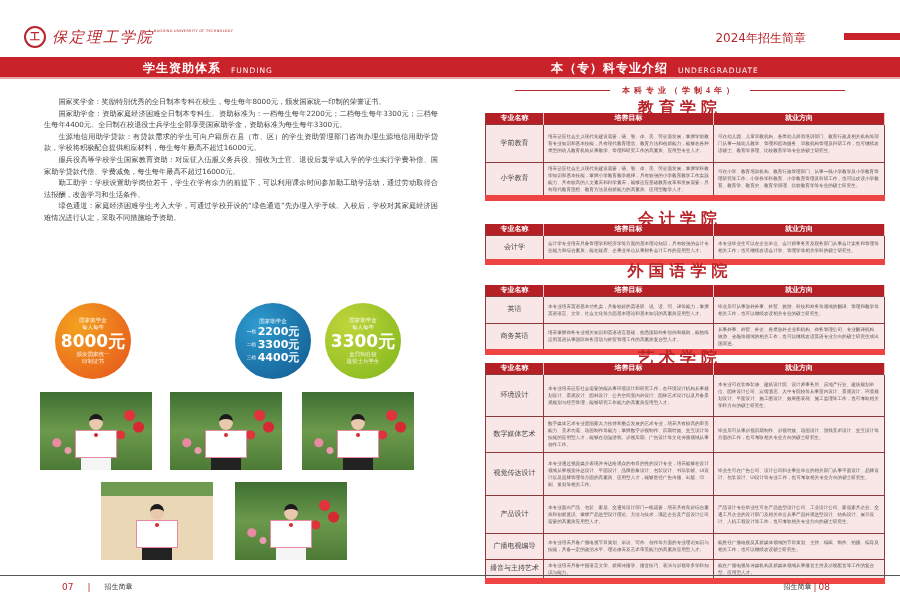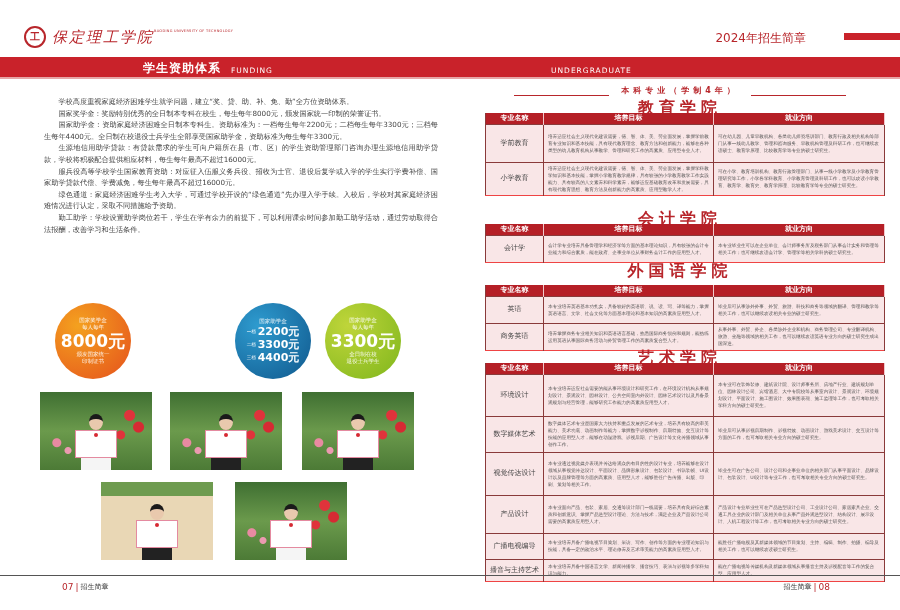"本（专）科专业介绍" span.banner-cn { html: none -> <span>本（专）科专业介绍</span> }
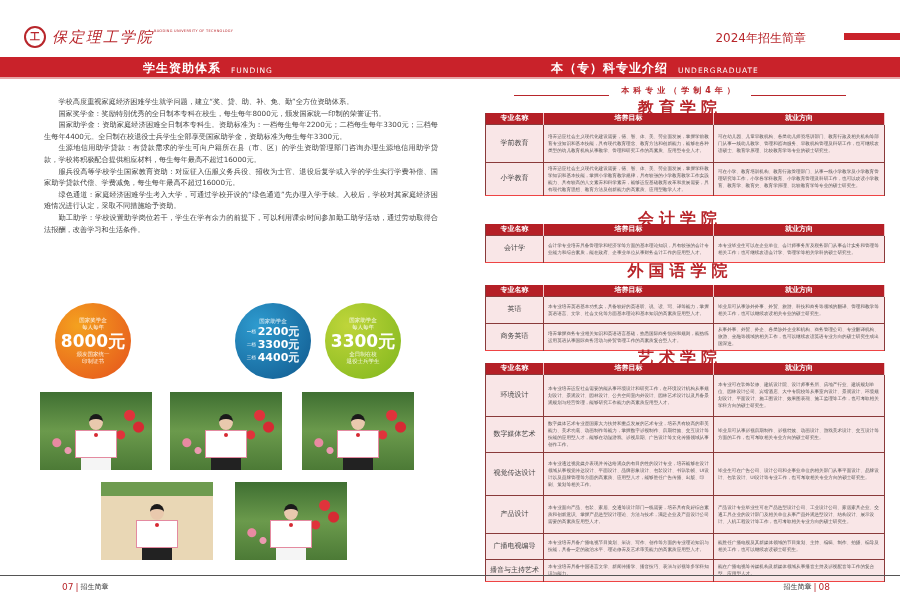"本科专业（学制4年）" .section-head { align-items: flex-end -> center; font-family: none -> Liberation Serif, serif }
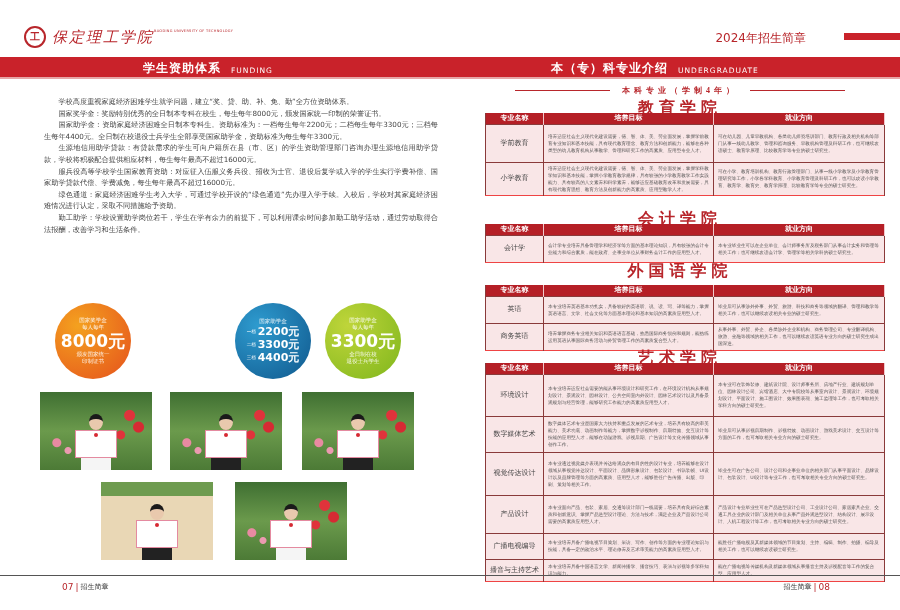"学校高度重视家庭经济困难学生就学问题，建立“奖、贷、助、补、免、勤”全方位资助体" p { html: <p>学校高度重视家庭经济困难学生就学问题，建立“奖、贷、助、补、免、勤”全方位资助体系。</p> -> none }
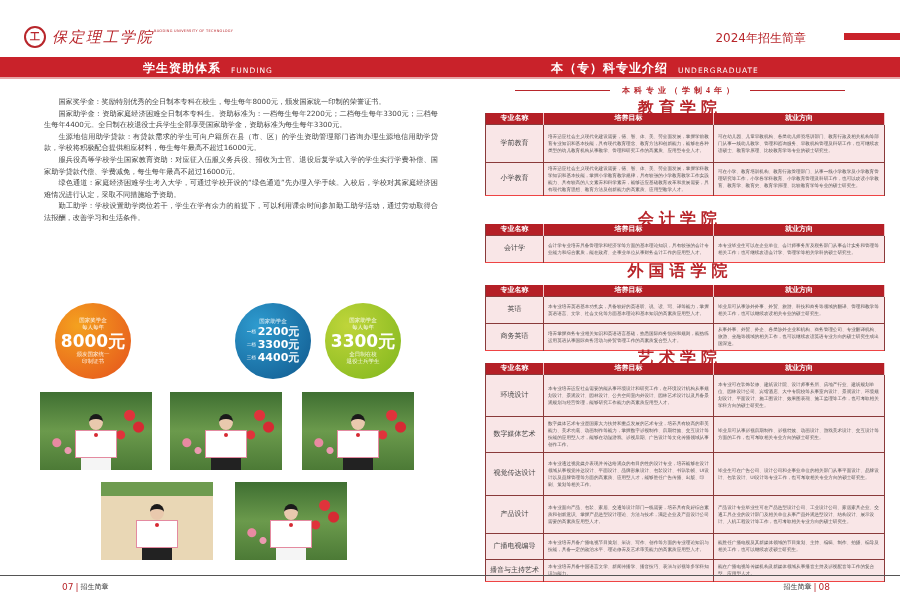"专业名称" table.major { border-bottom: 1px solid #ef4444 -> 6px solid #ef4444 }
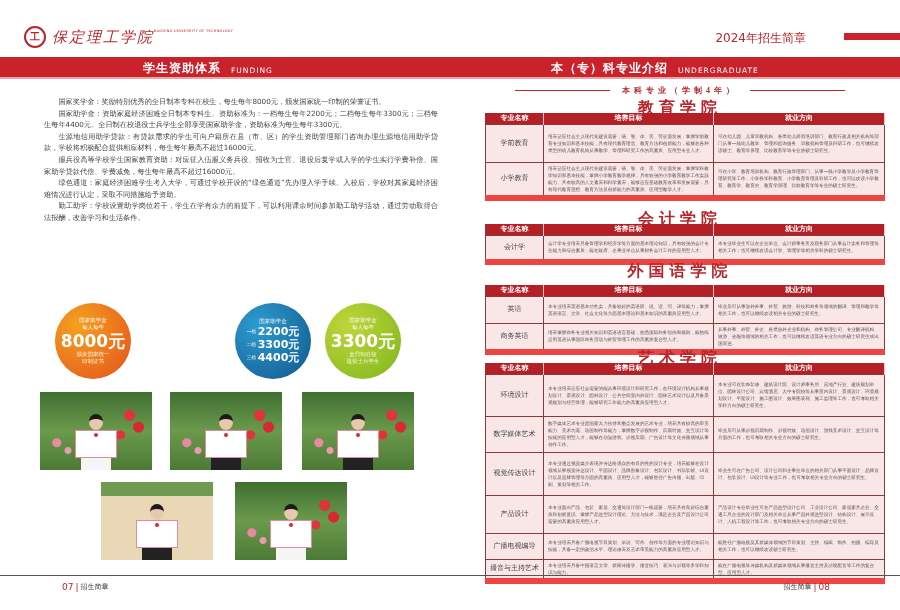"绿色通道：家庭经济困难学生考入大学，可通过学校开设的“绿色通道”先办理入学手续。" p { order: before "勤工助学：学校设置助学岗位若干，学生在学有余力的前提下，可以利用课余时间参加勤工" -> after "勤工助学：学校设置助学岗位若干，学生在学有余力的前提下，可以利用课余时间参加勤工" }
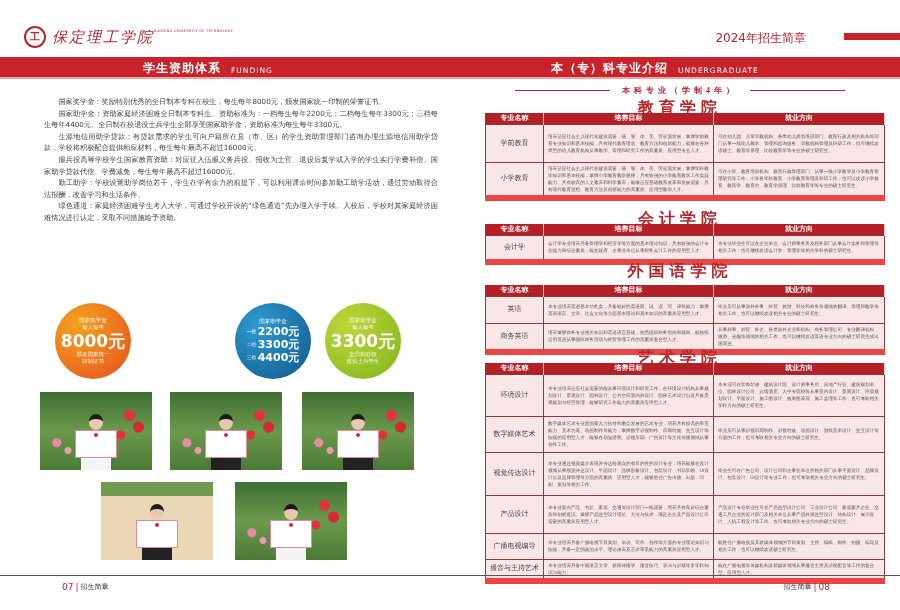"07" .page-left { gap: 2px -> 14px }
